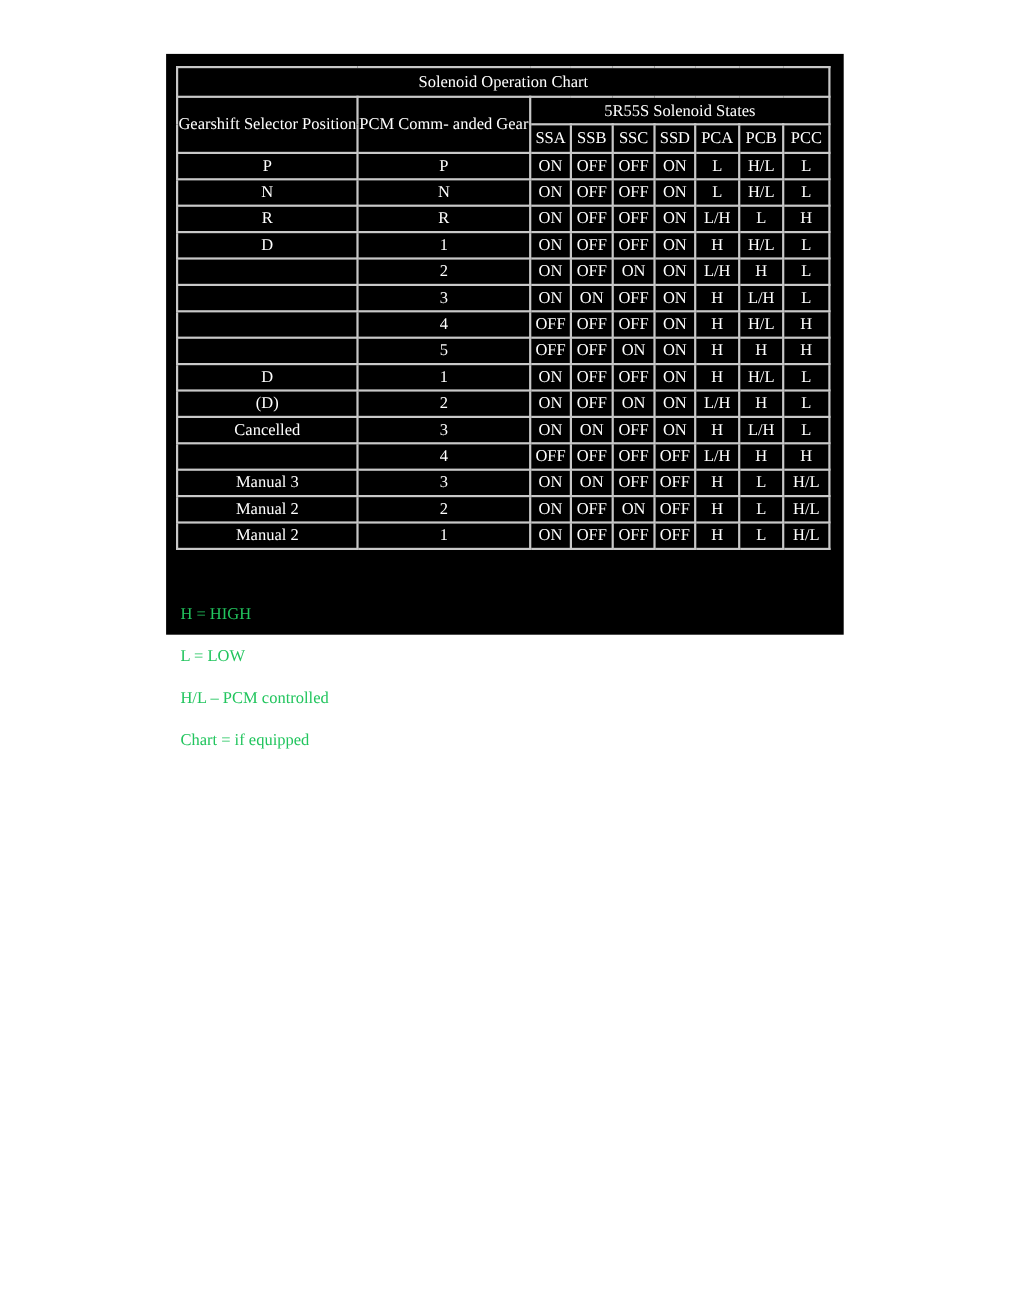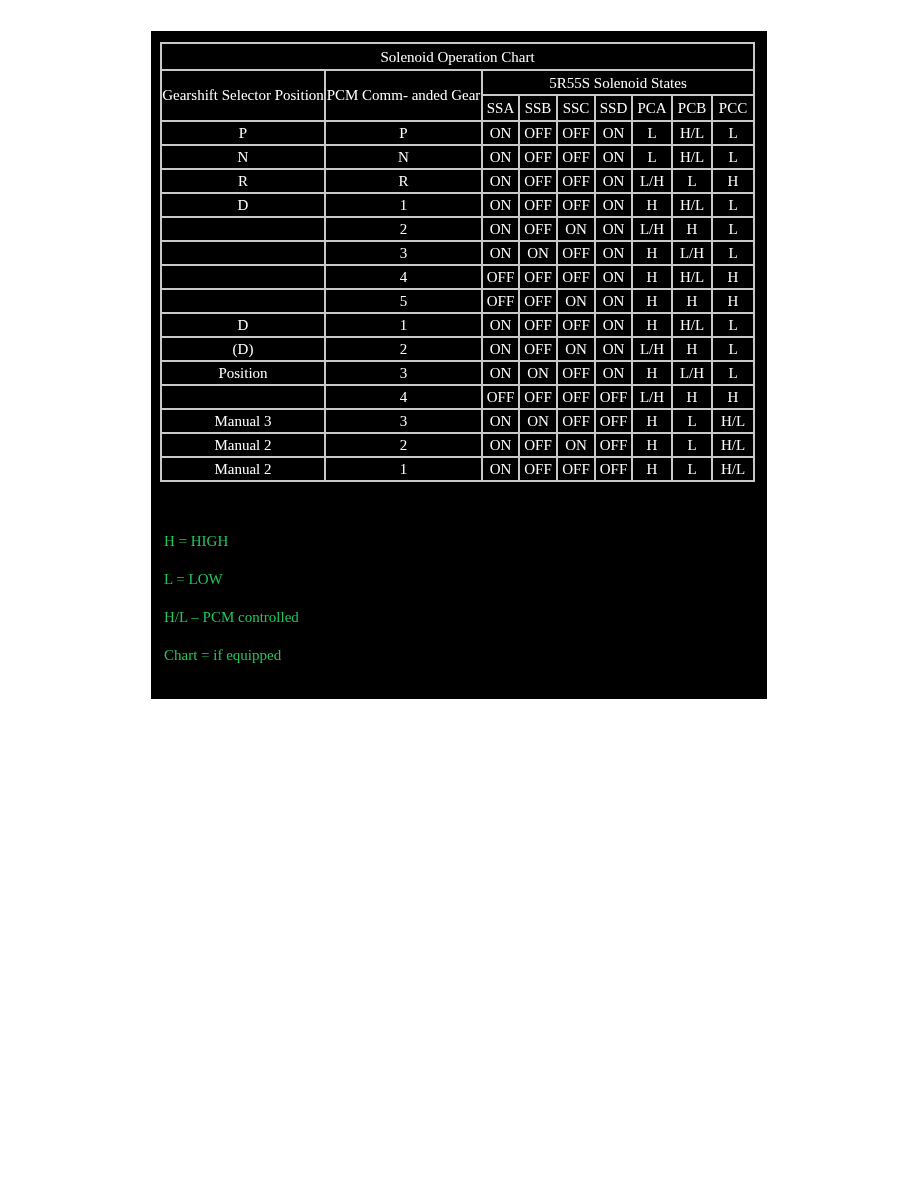"Solenoid Operation Chart" .panel { height: 668px -> 528px; top: 31px -> 49px }
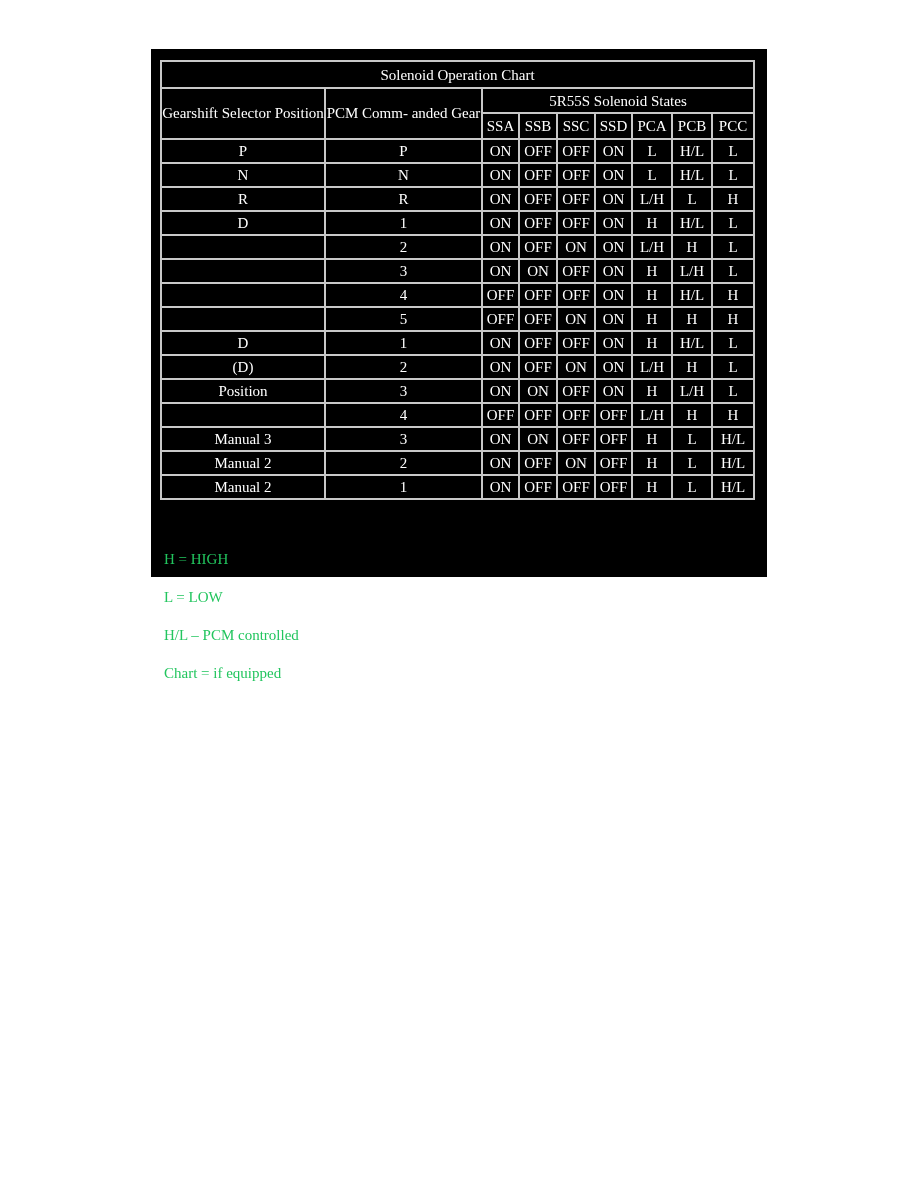"Position" td { text: Position -> Cancelled }
